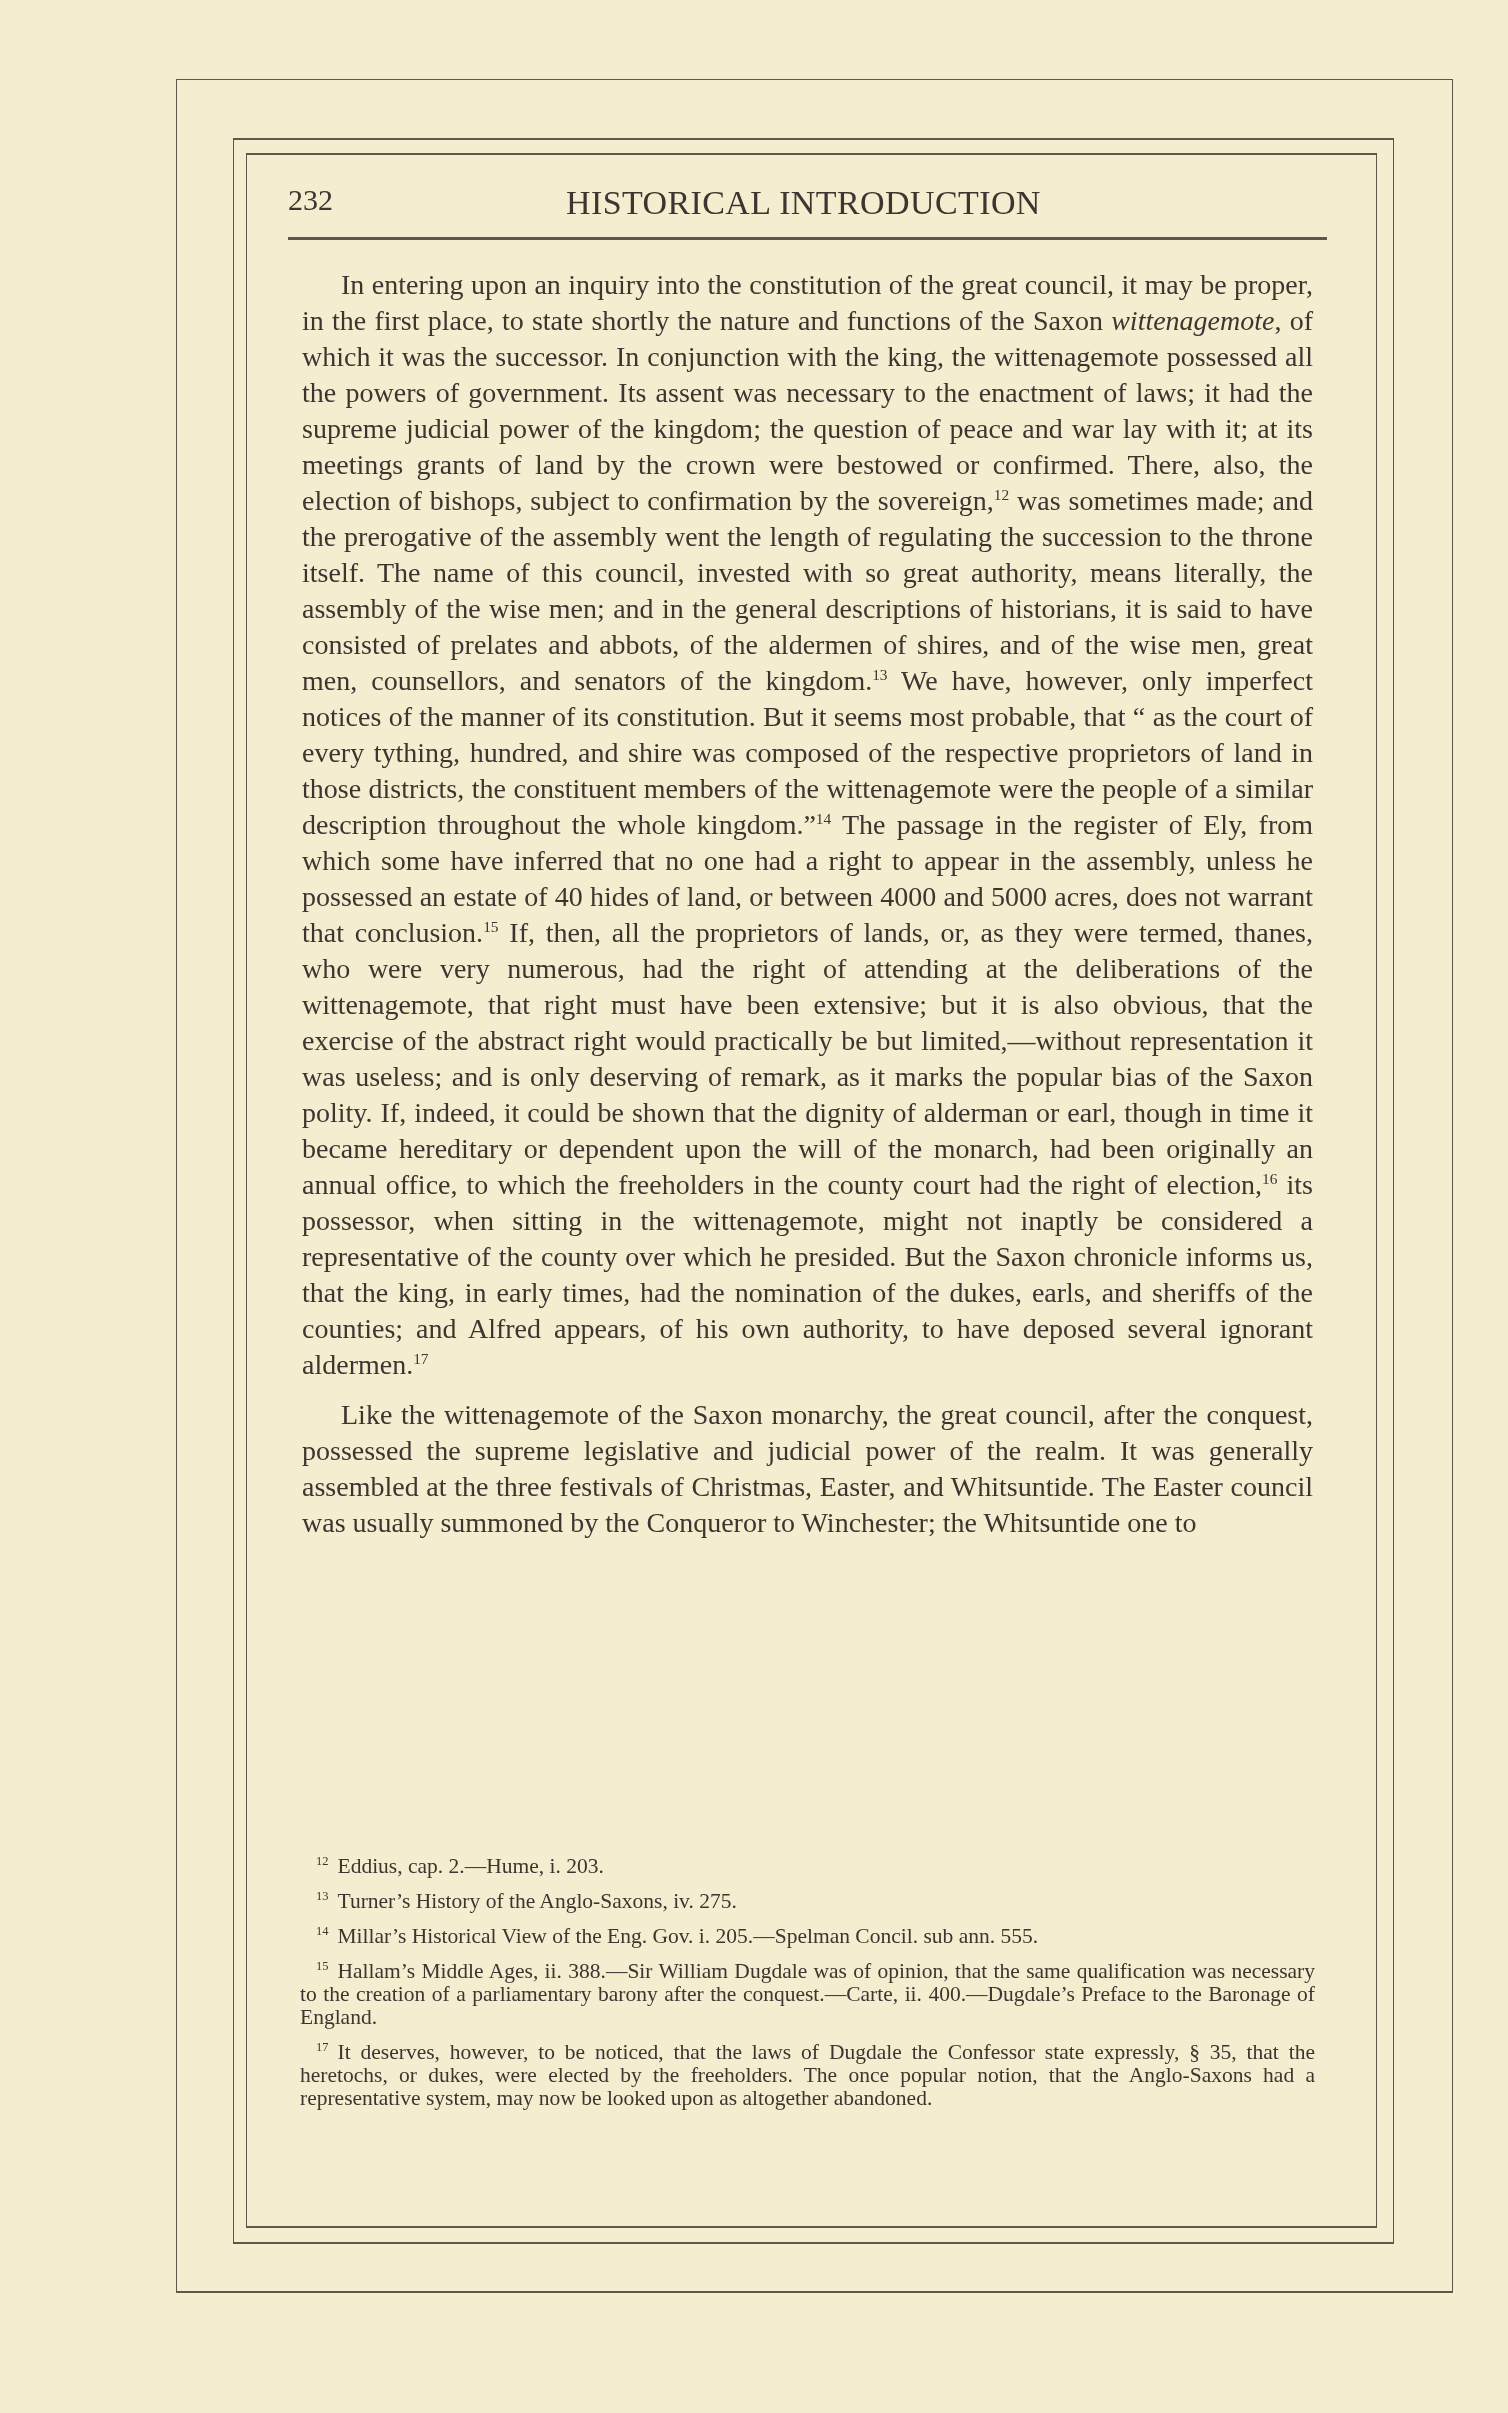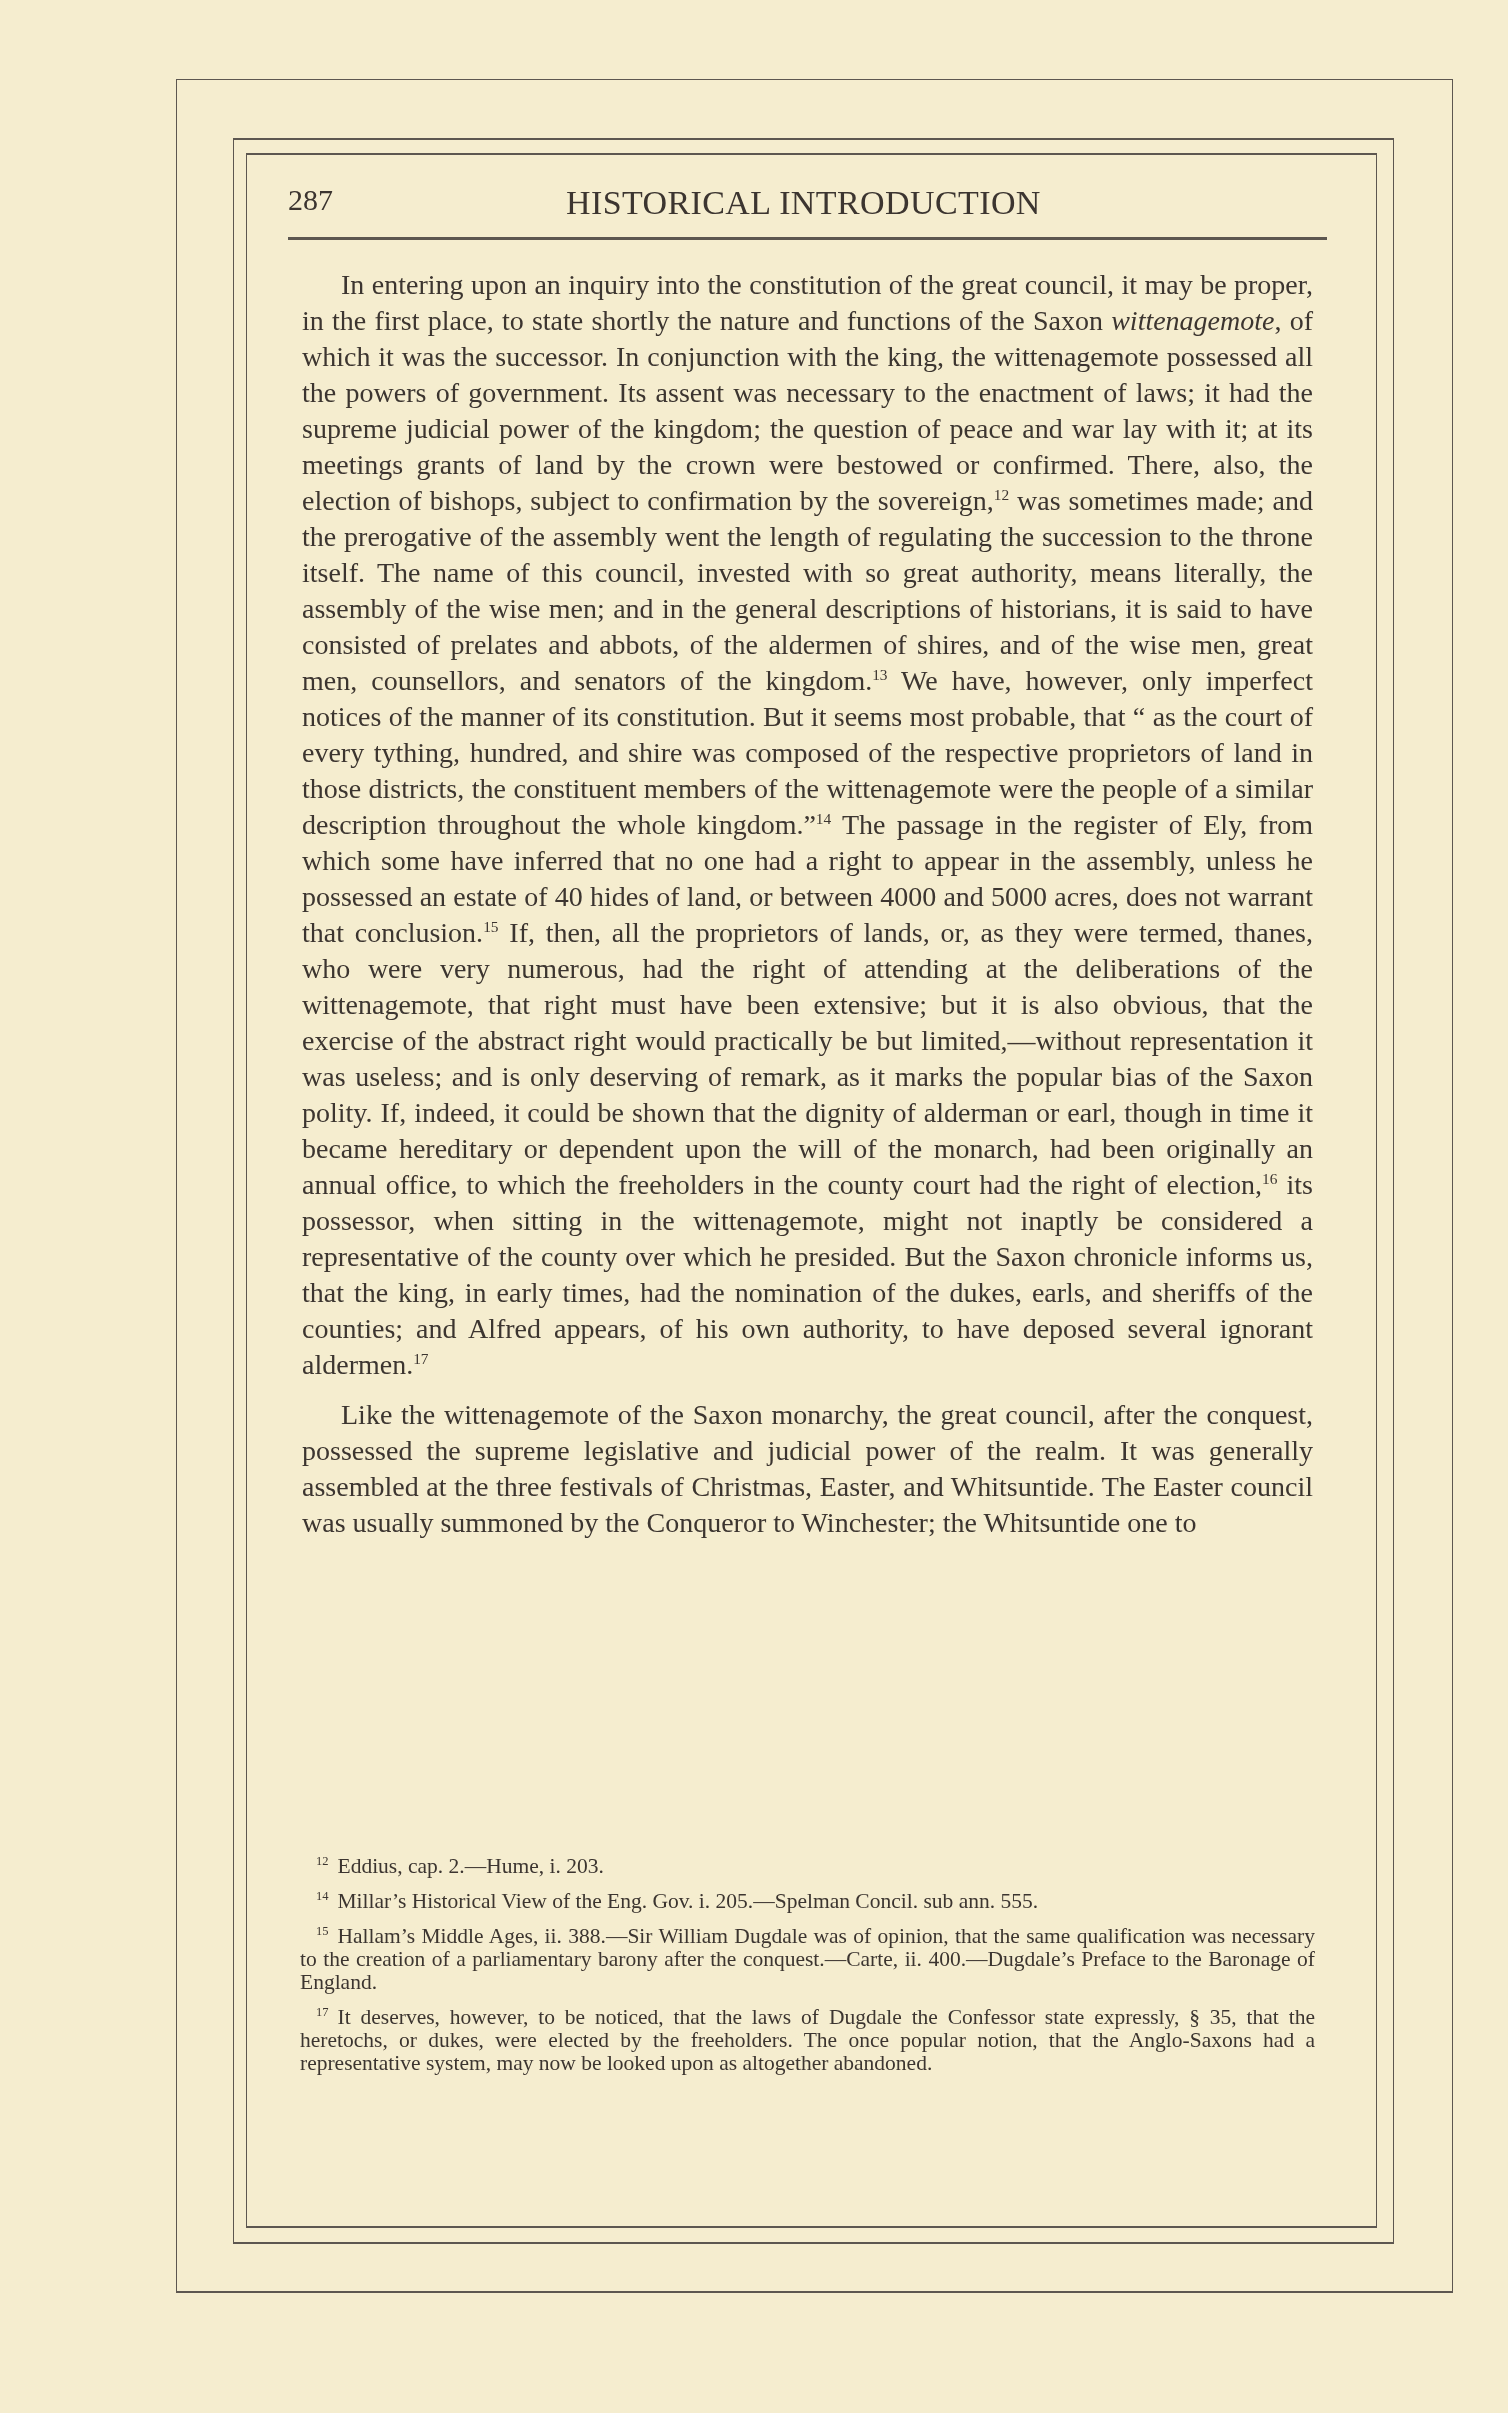"287" span.page-number { text: 287 -> 232 }
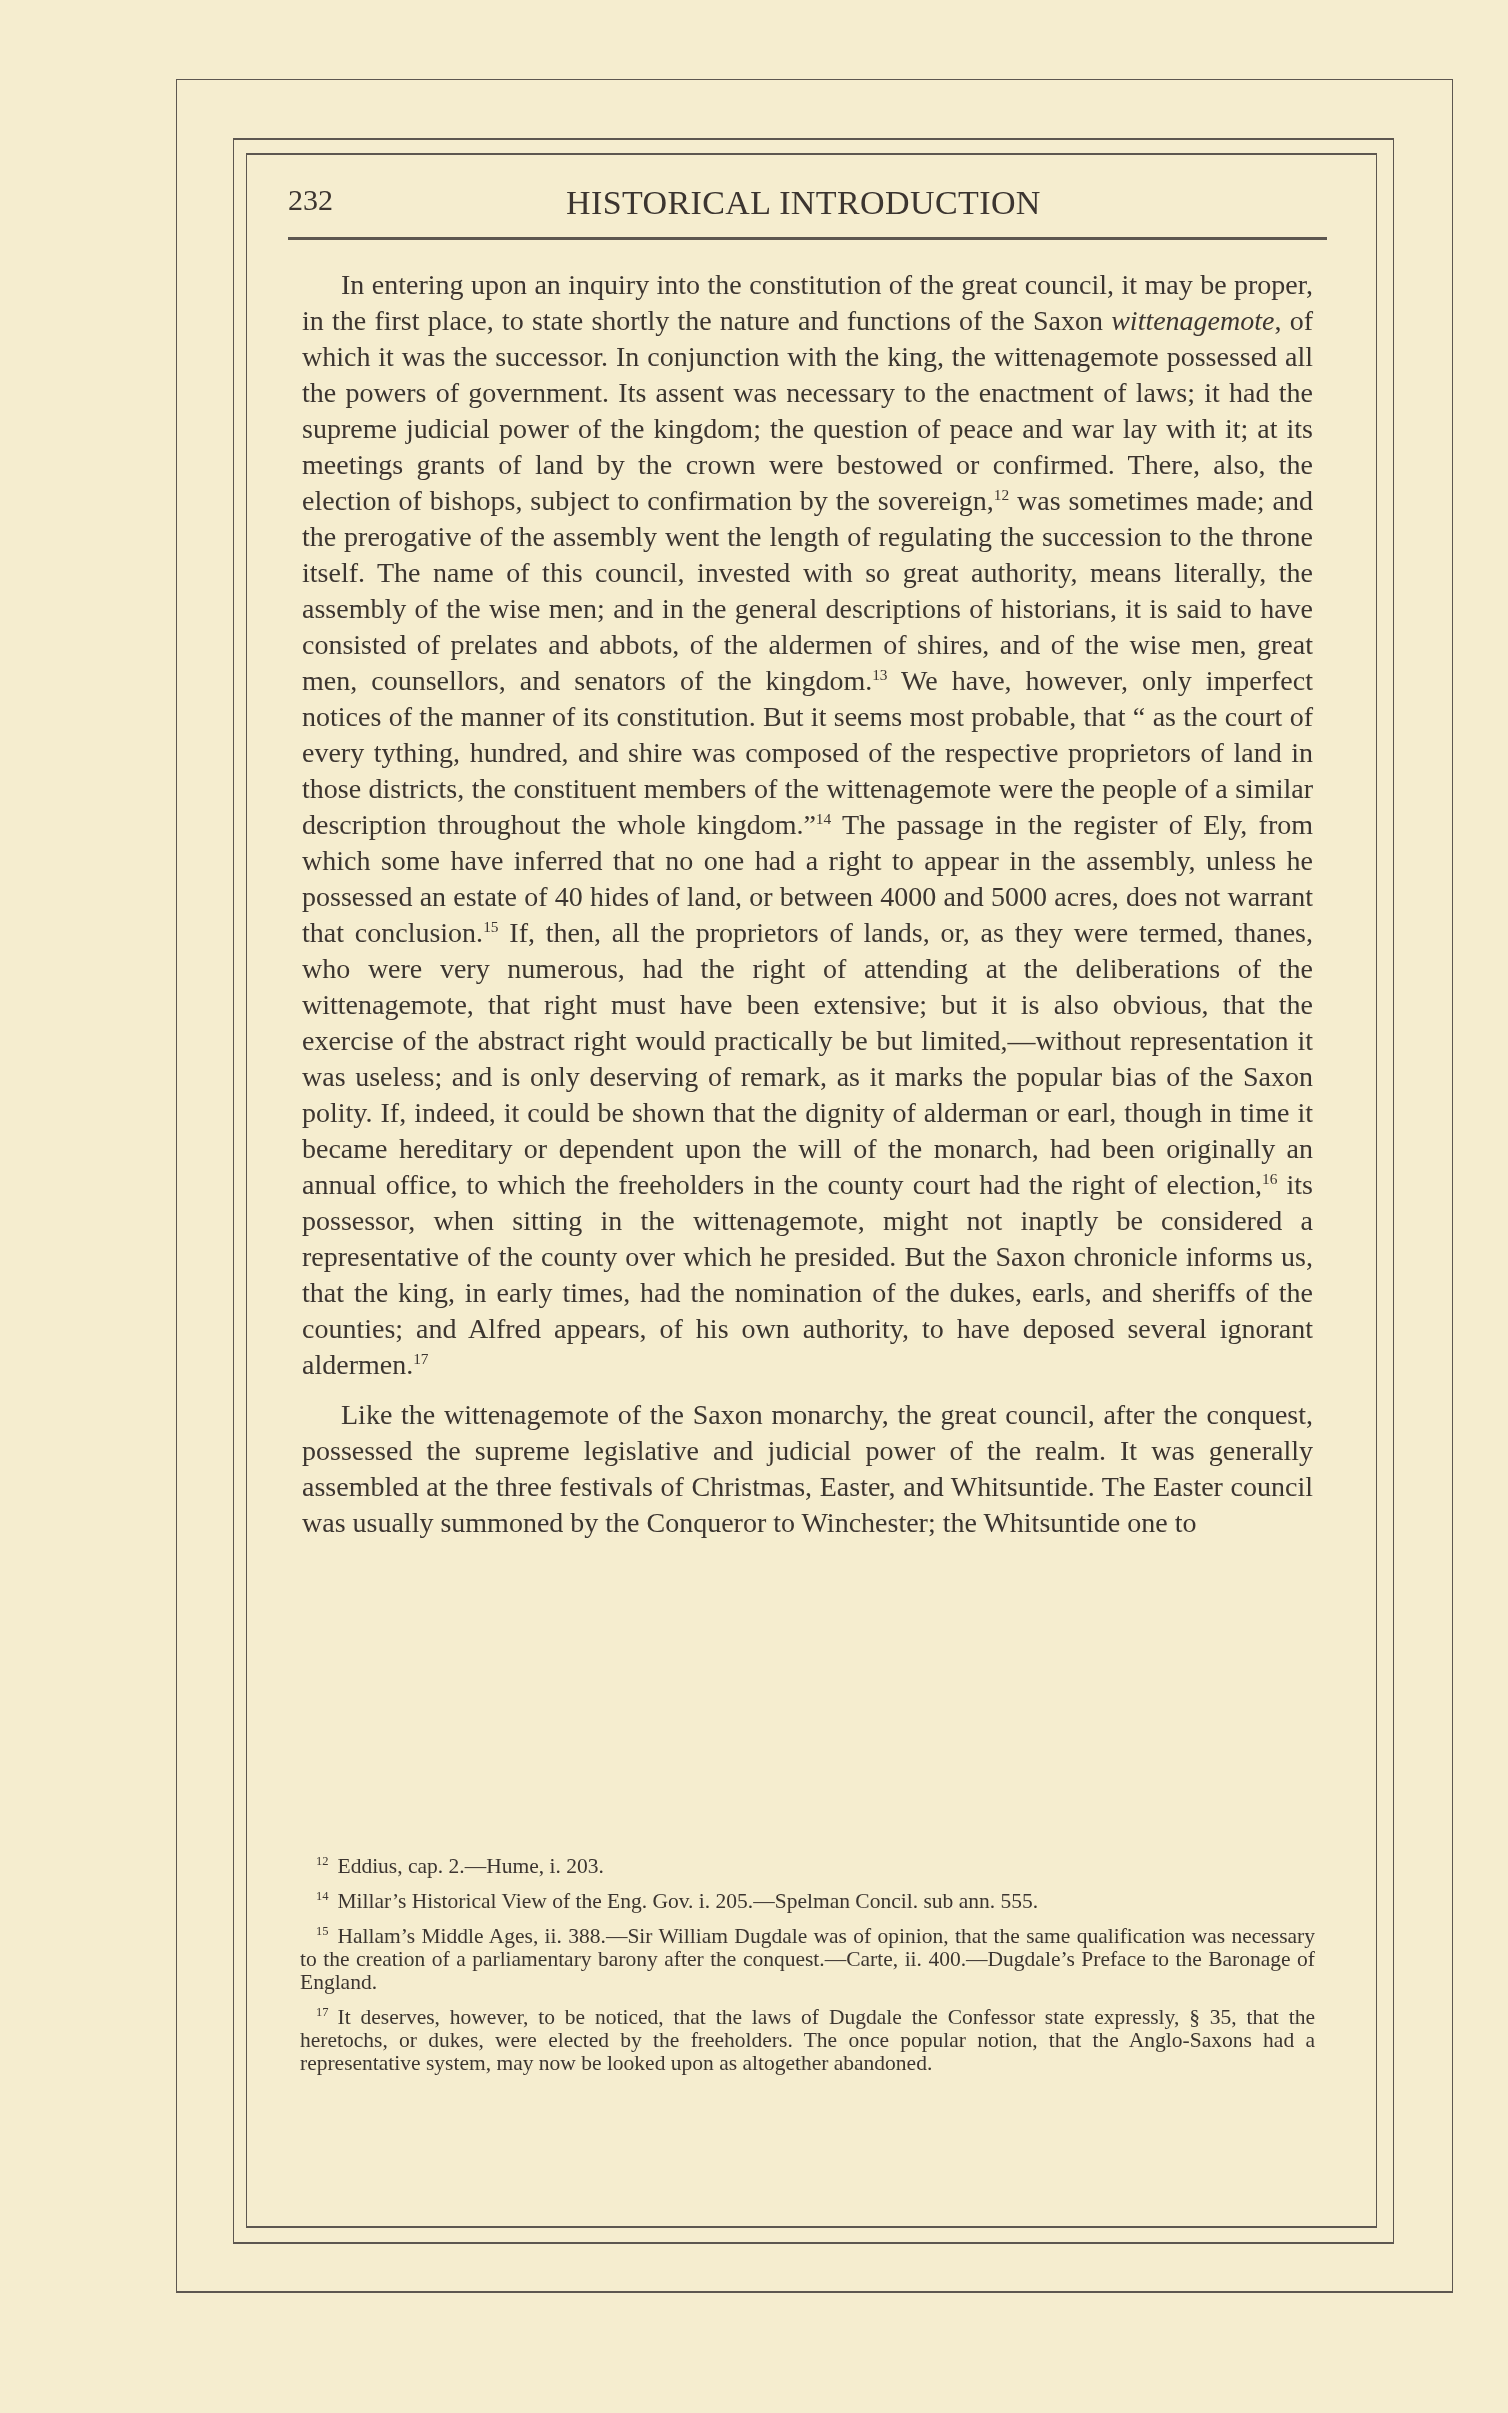"13 Turner’s History of the" p.fn { html: none -> <p><span>13</span><span>Turner’s History of the Anglo-Saxons, iv. 275.</span></p> }
